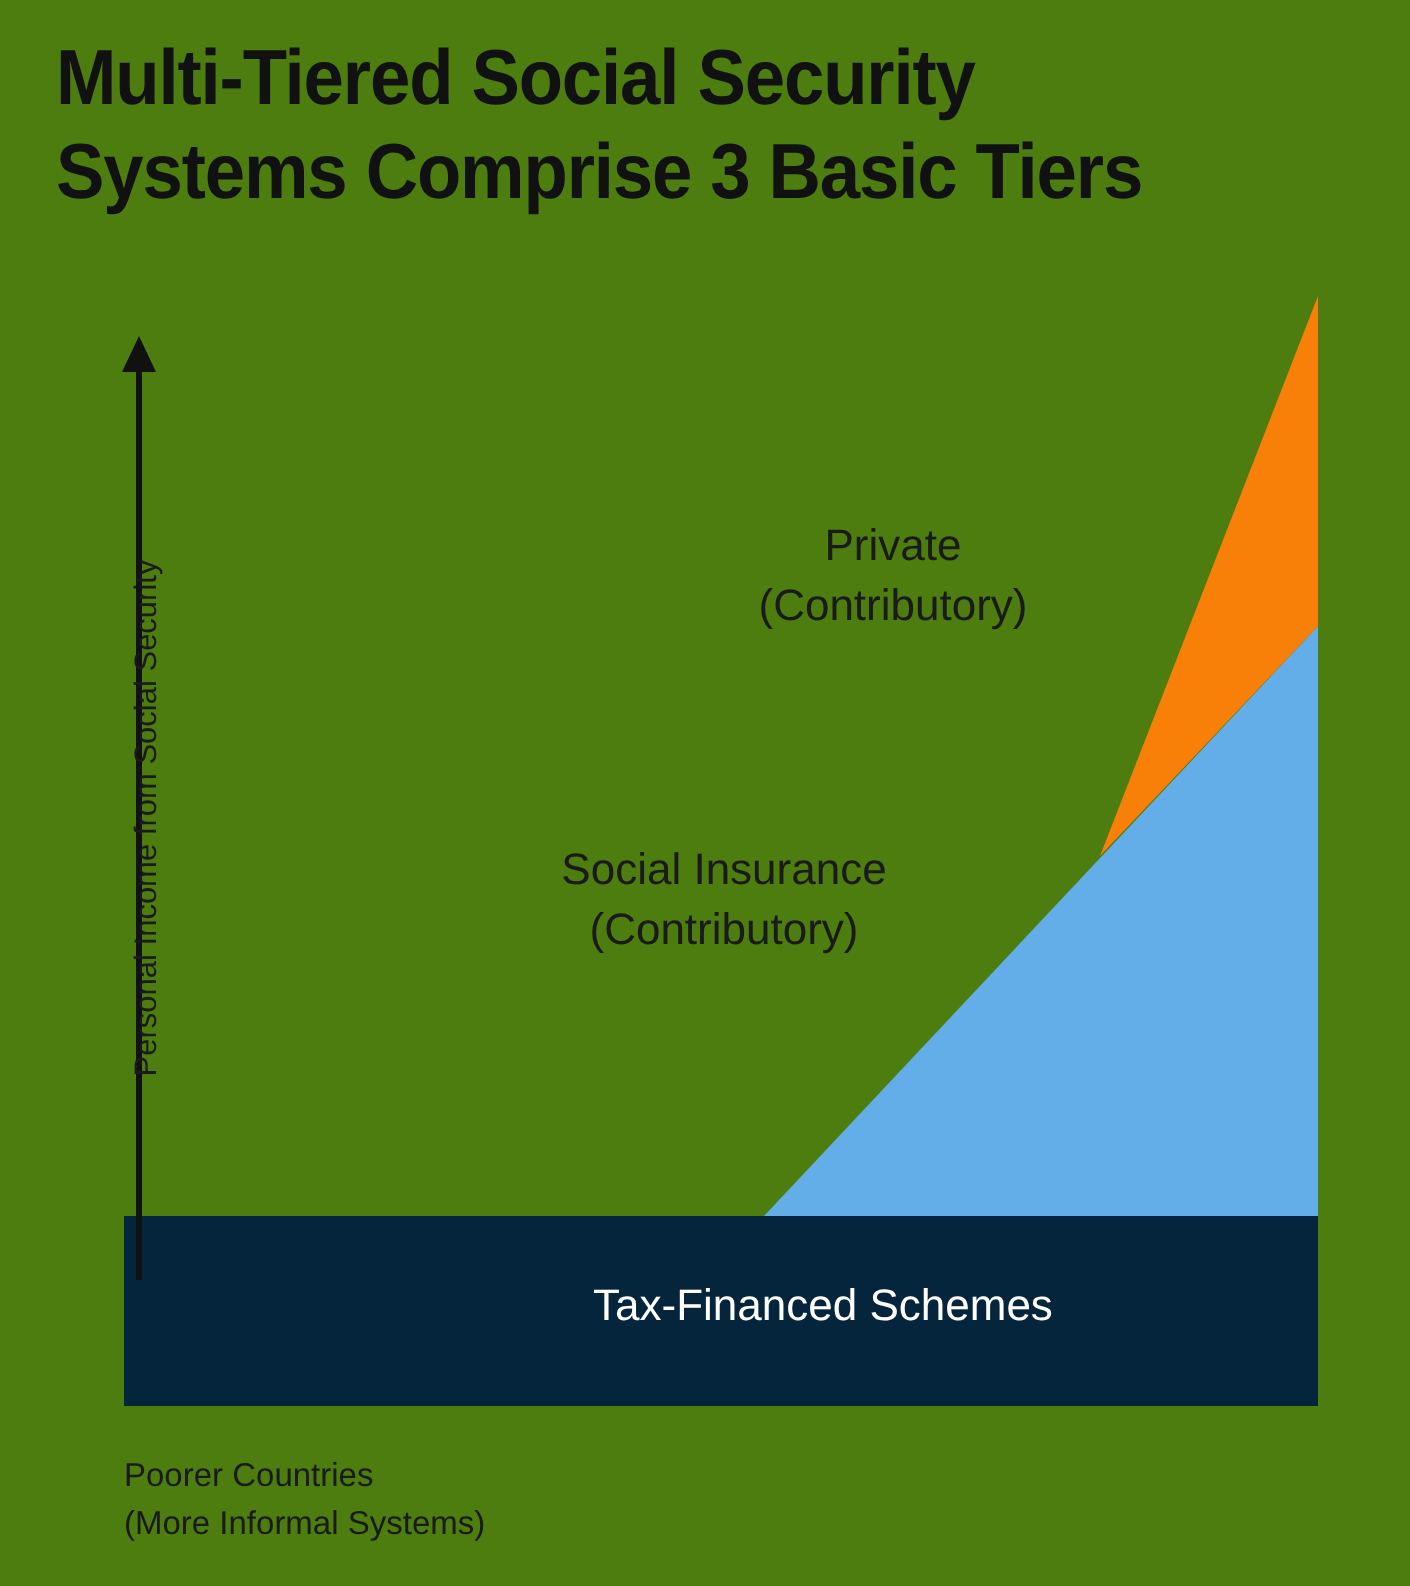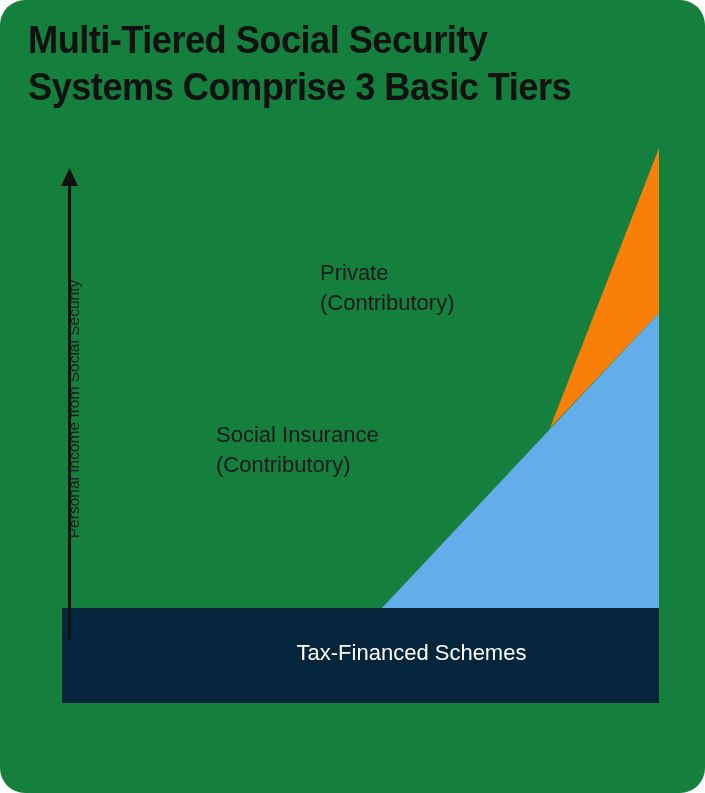"Multi-Tiered Social Security" #figure { background: #15803d -> #4d7c0f; border-radius: 25px -> none }
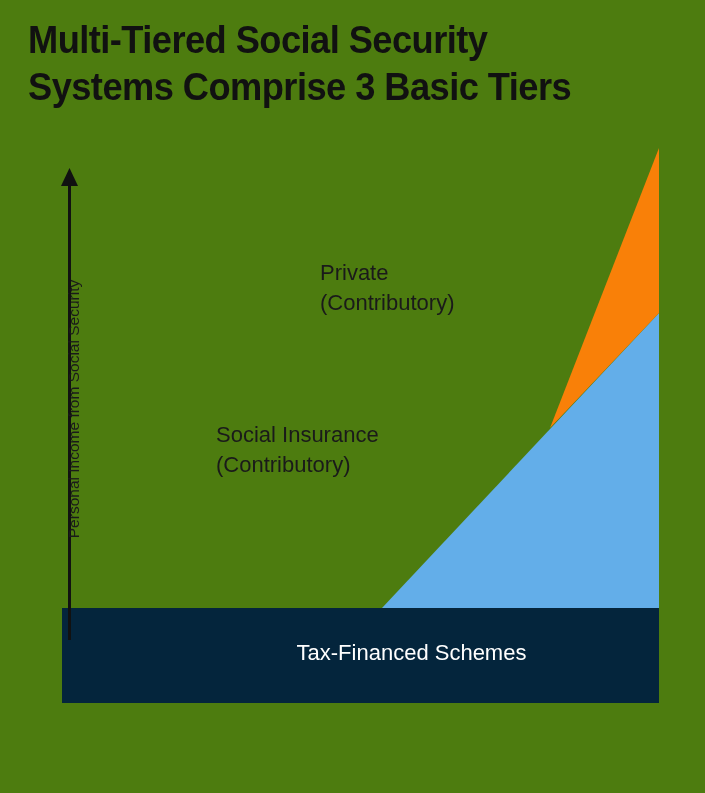"Private" .wedge-label { text-align: left -> center }
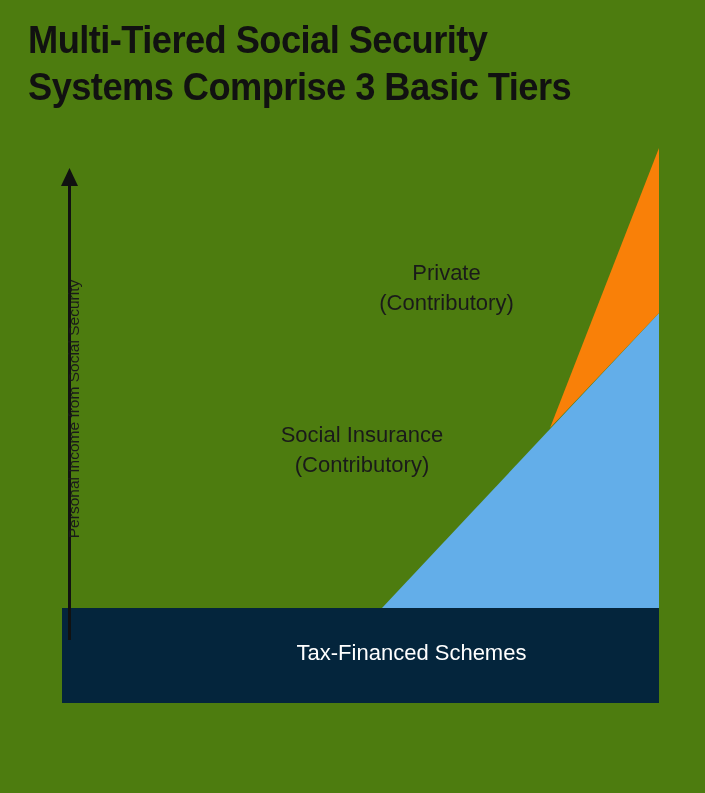"Poorer Countries" div.x-tick-label { html: none -> <div>Poorer Countries (More Informal Systems)</div> }
